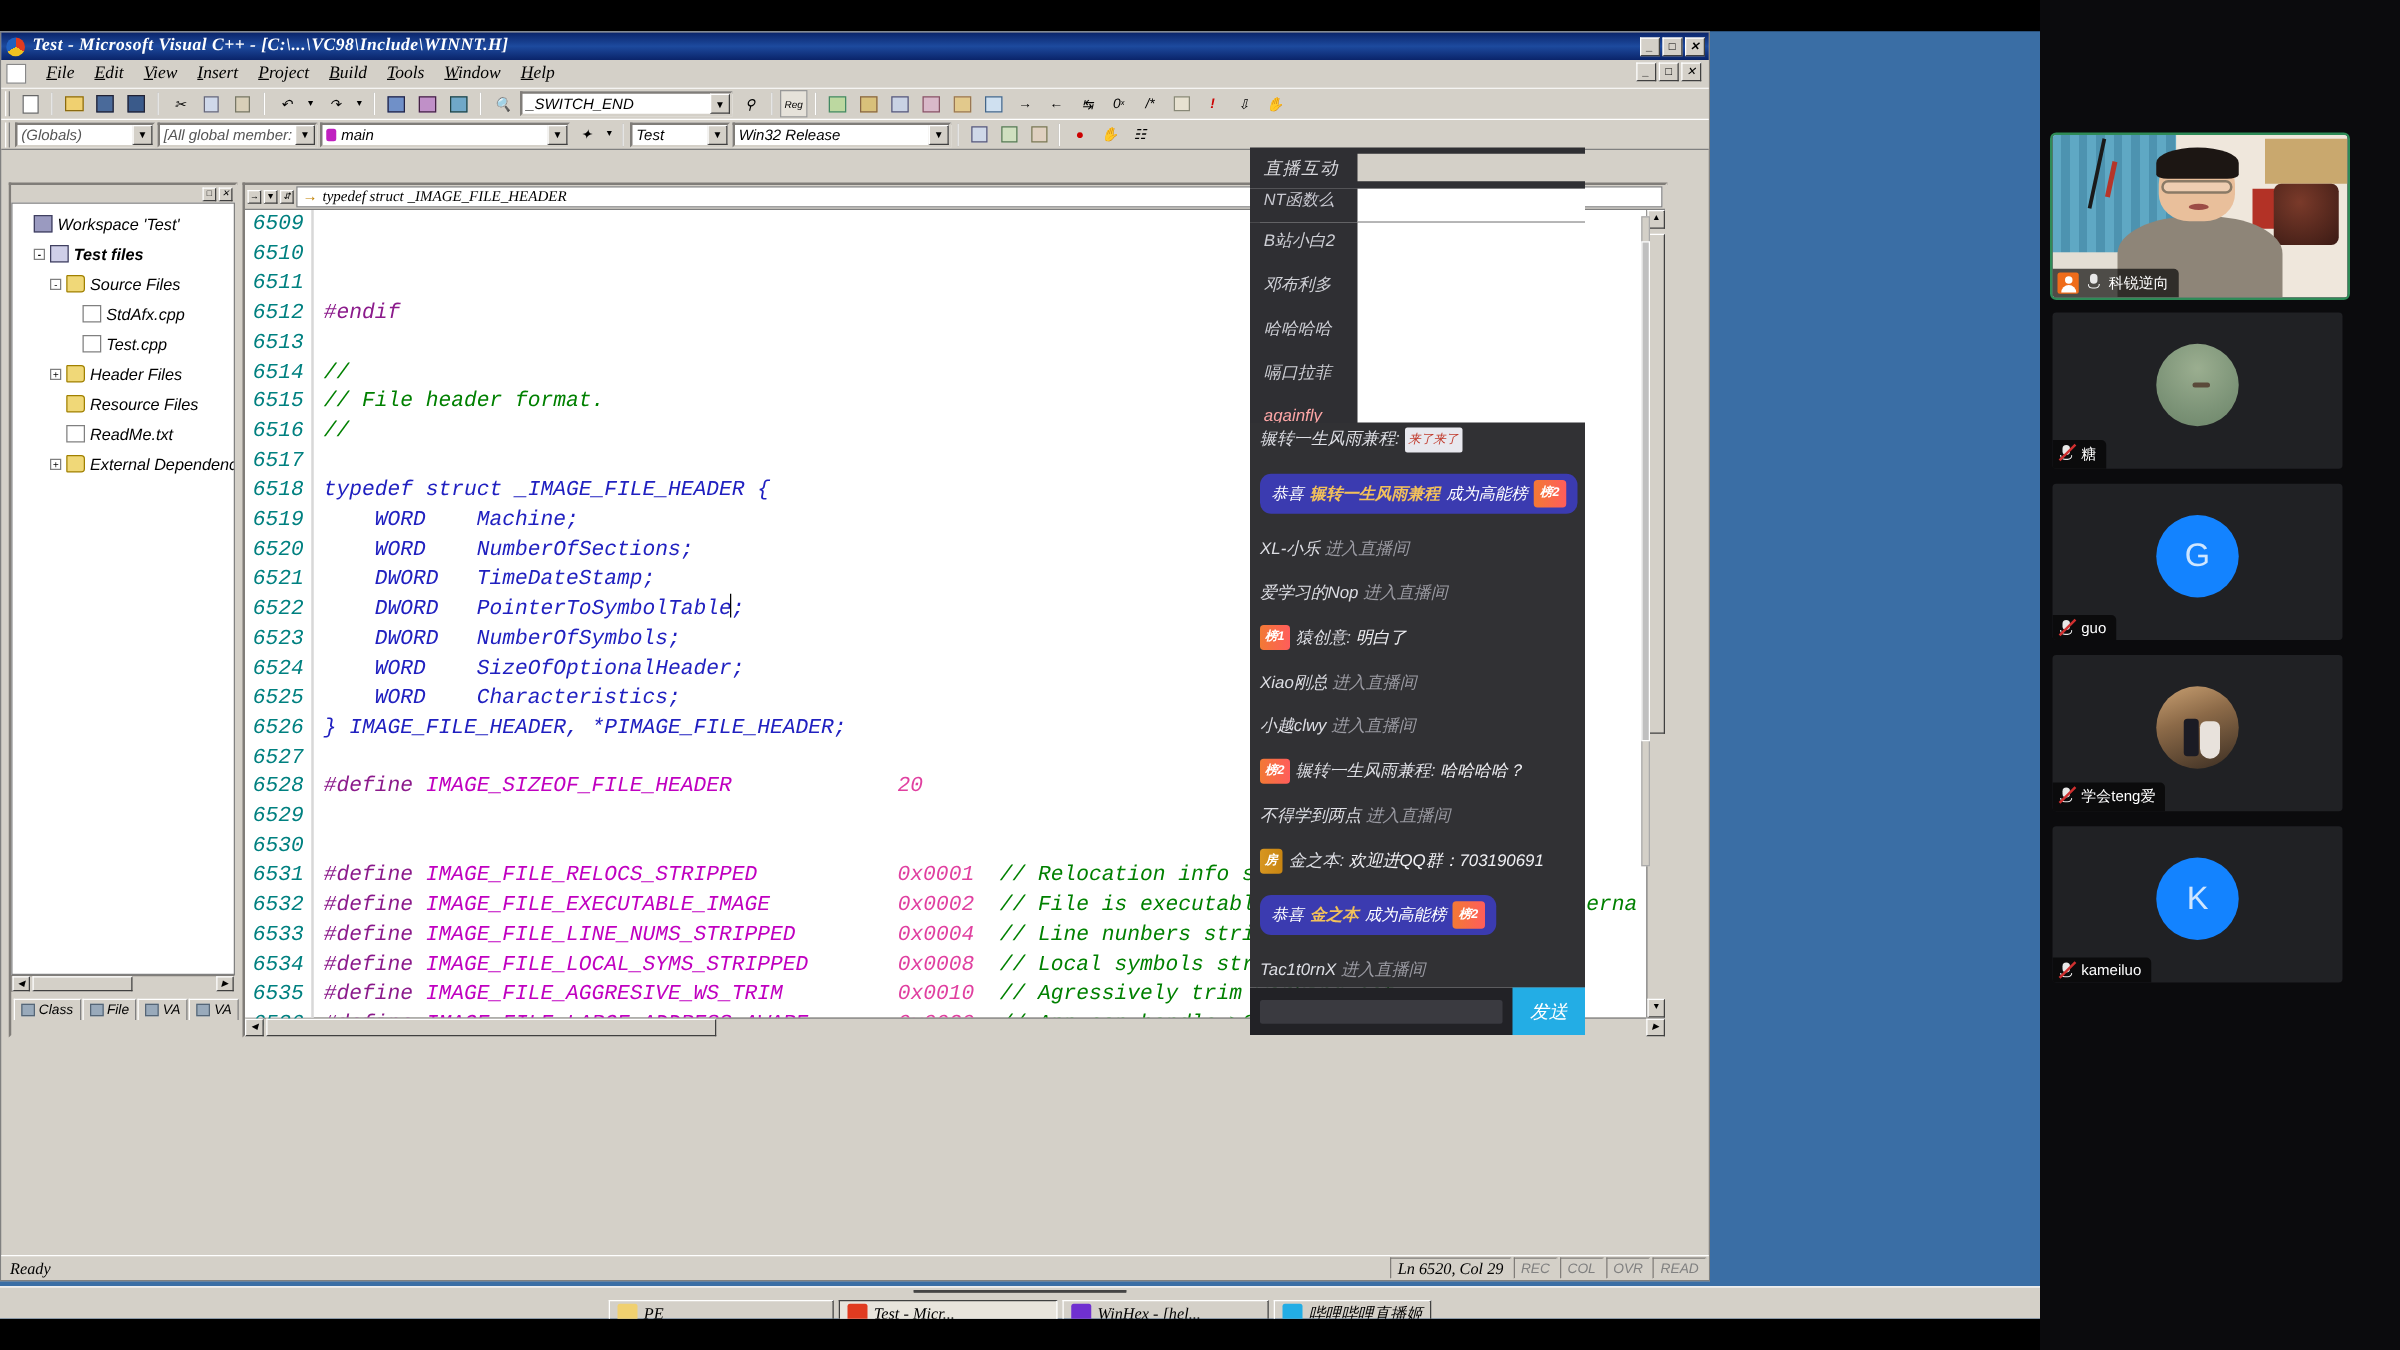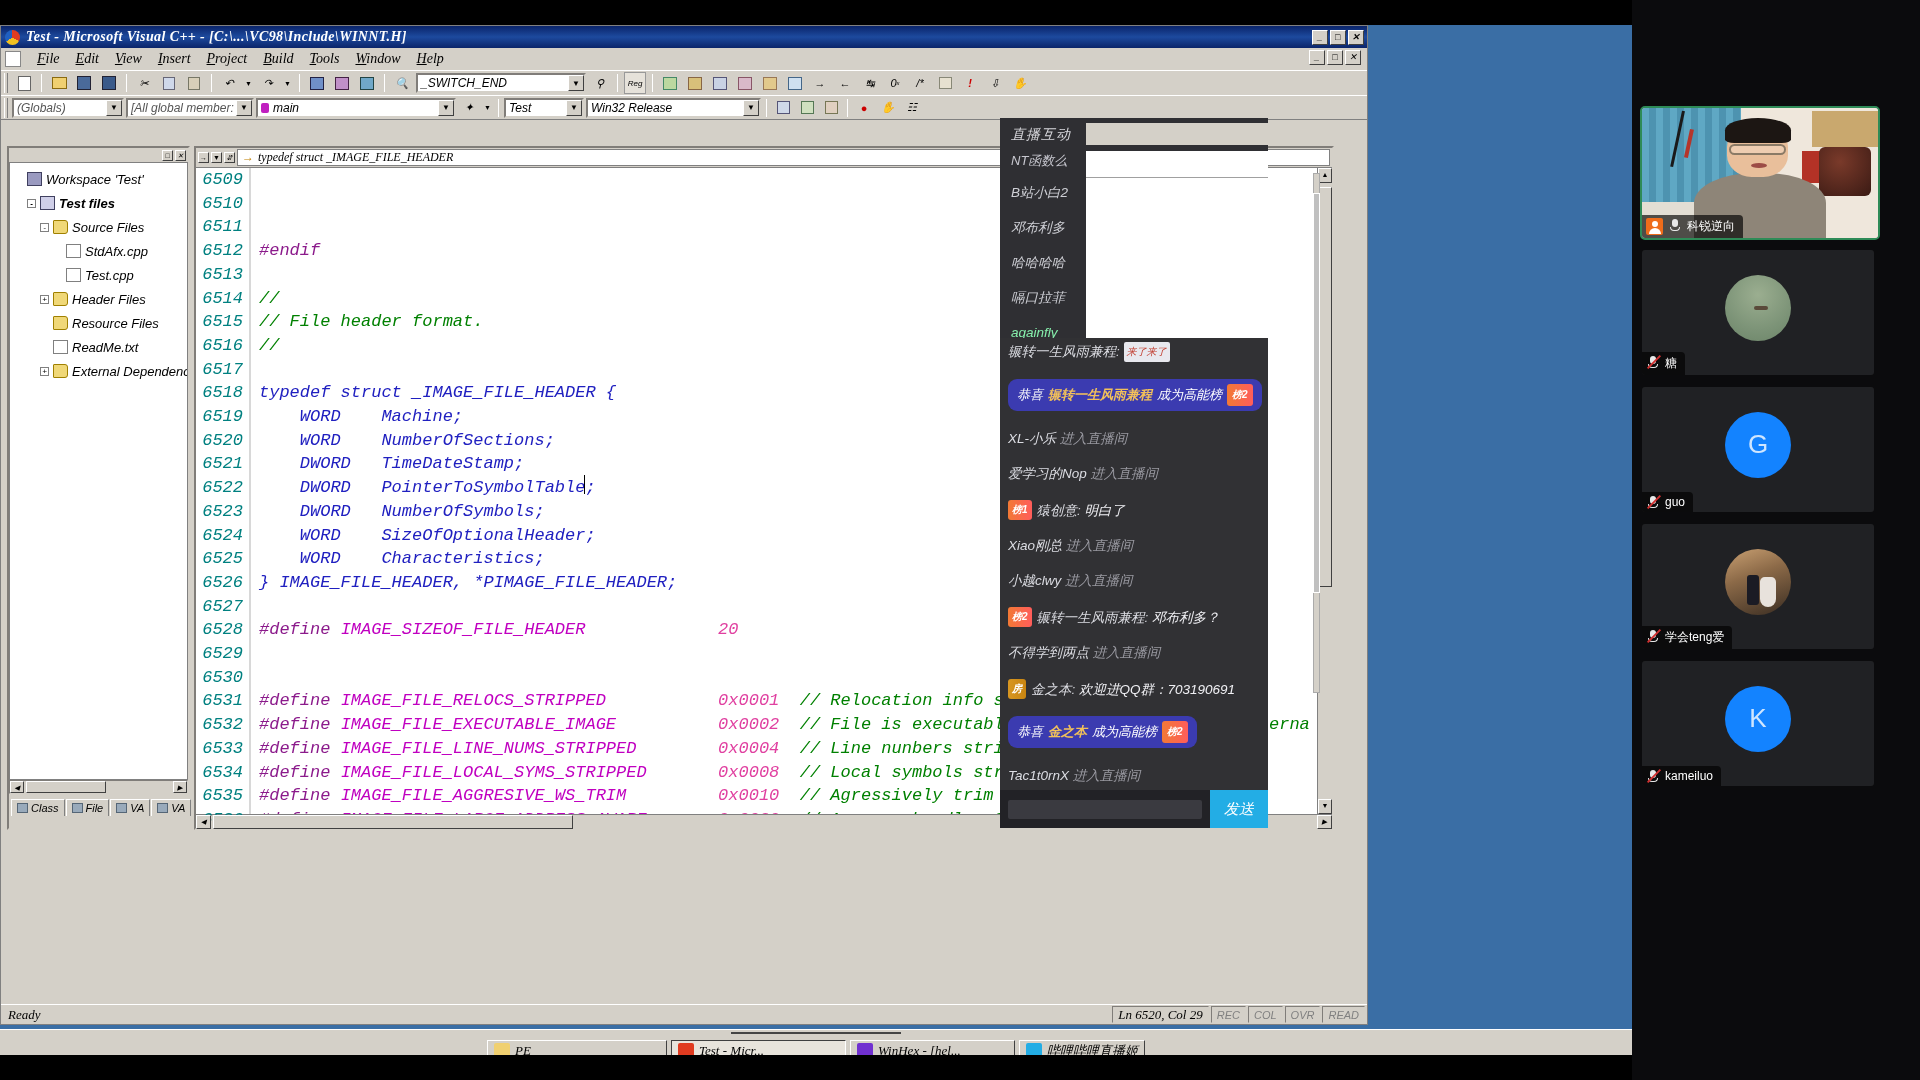"againfly" div { color: #86efac -> #fca5a5 }
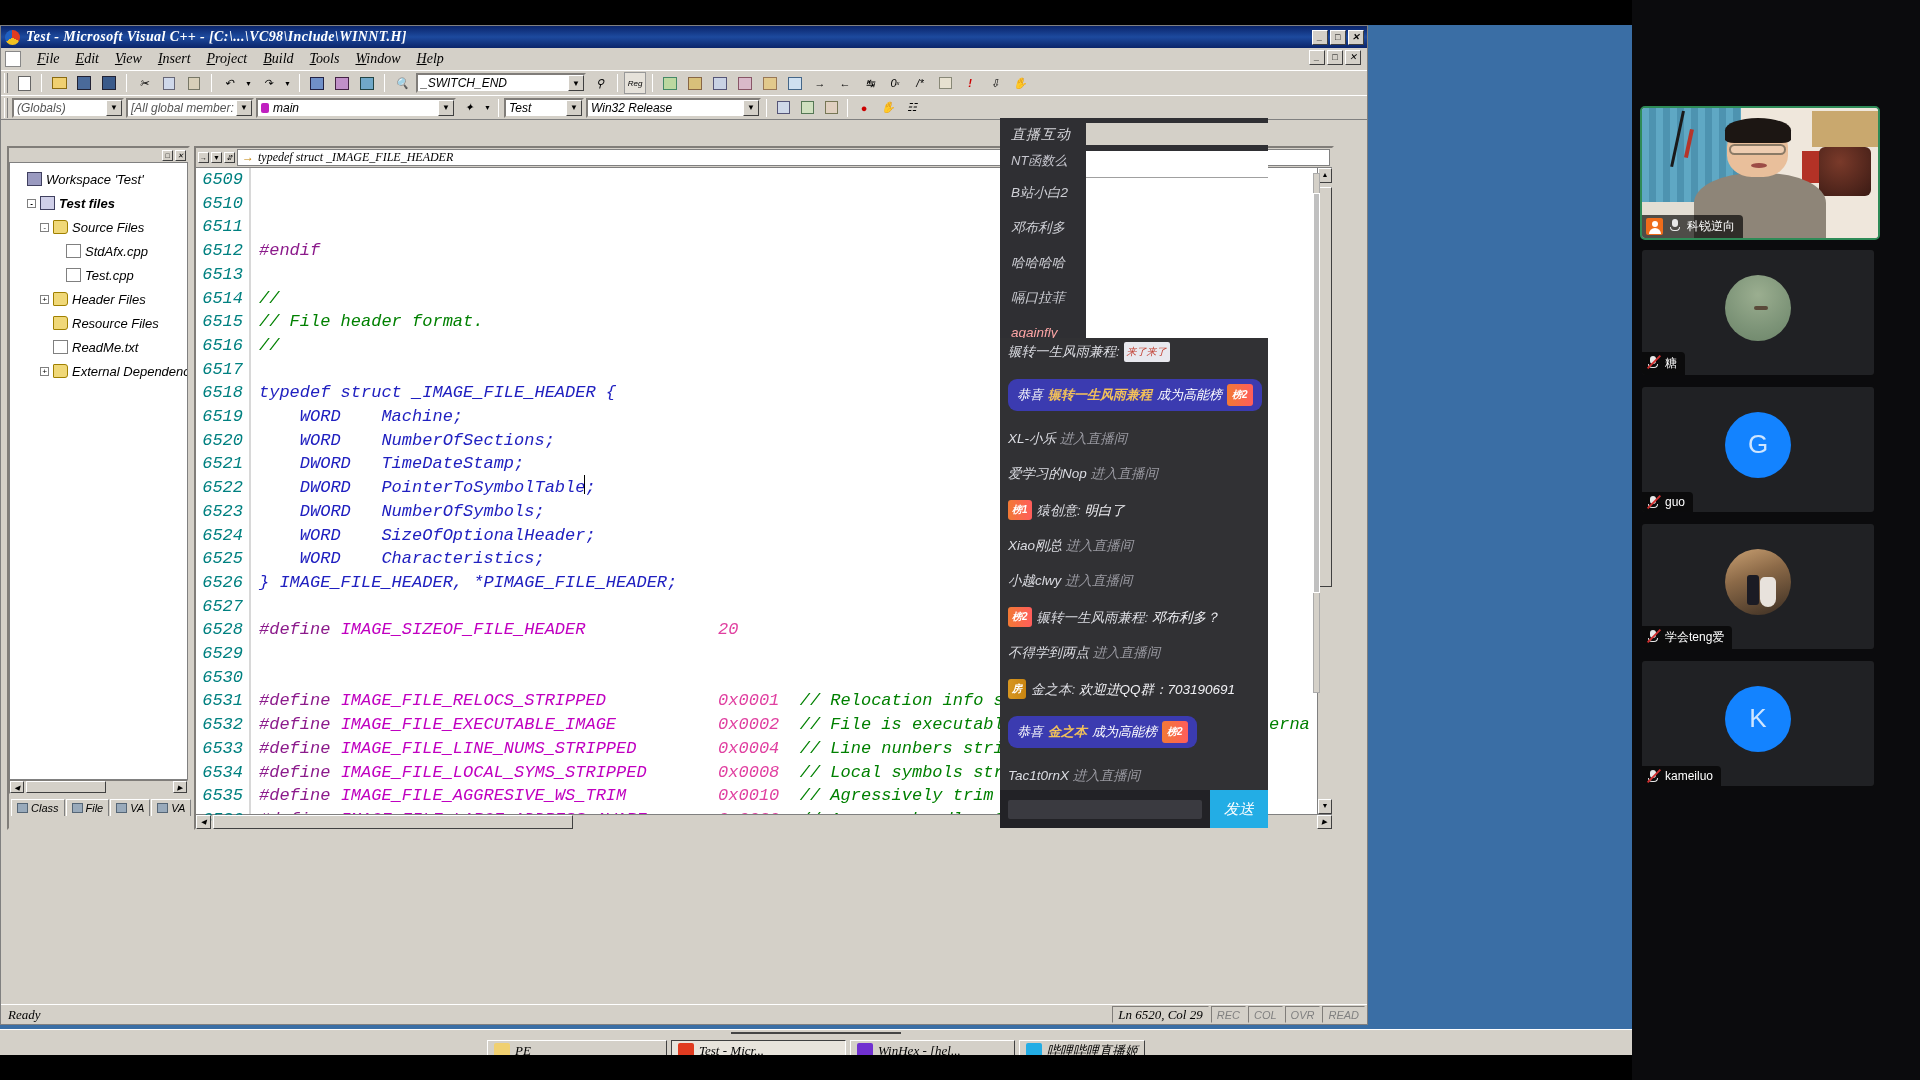"邓布利多？" span.say { text: 邓布利多 -> 哈哈哈哈 }
